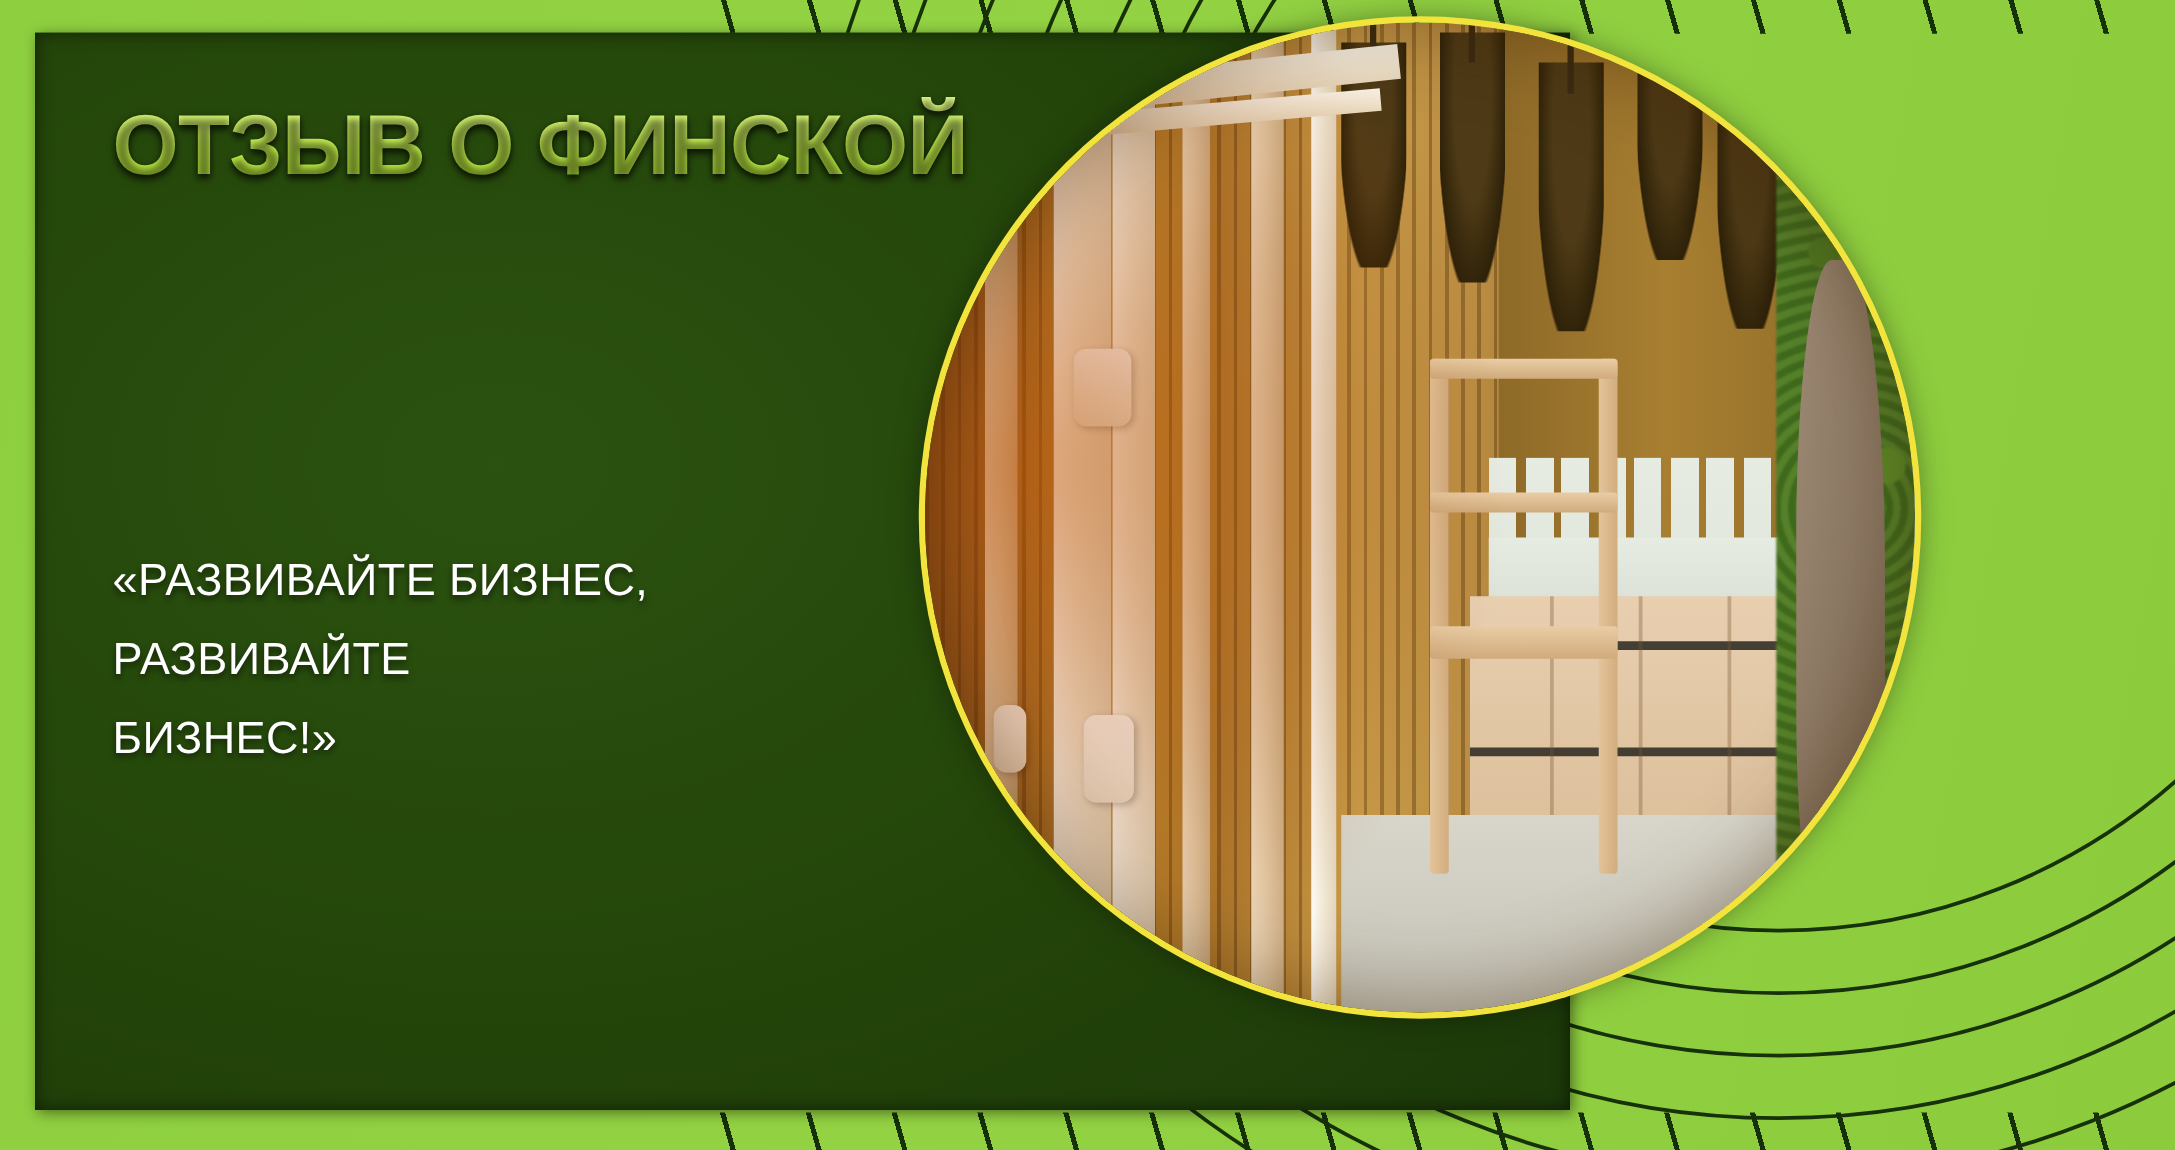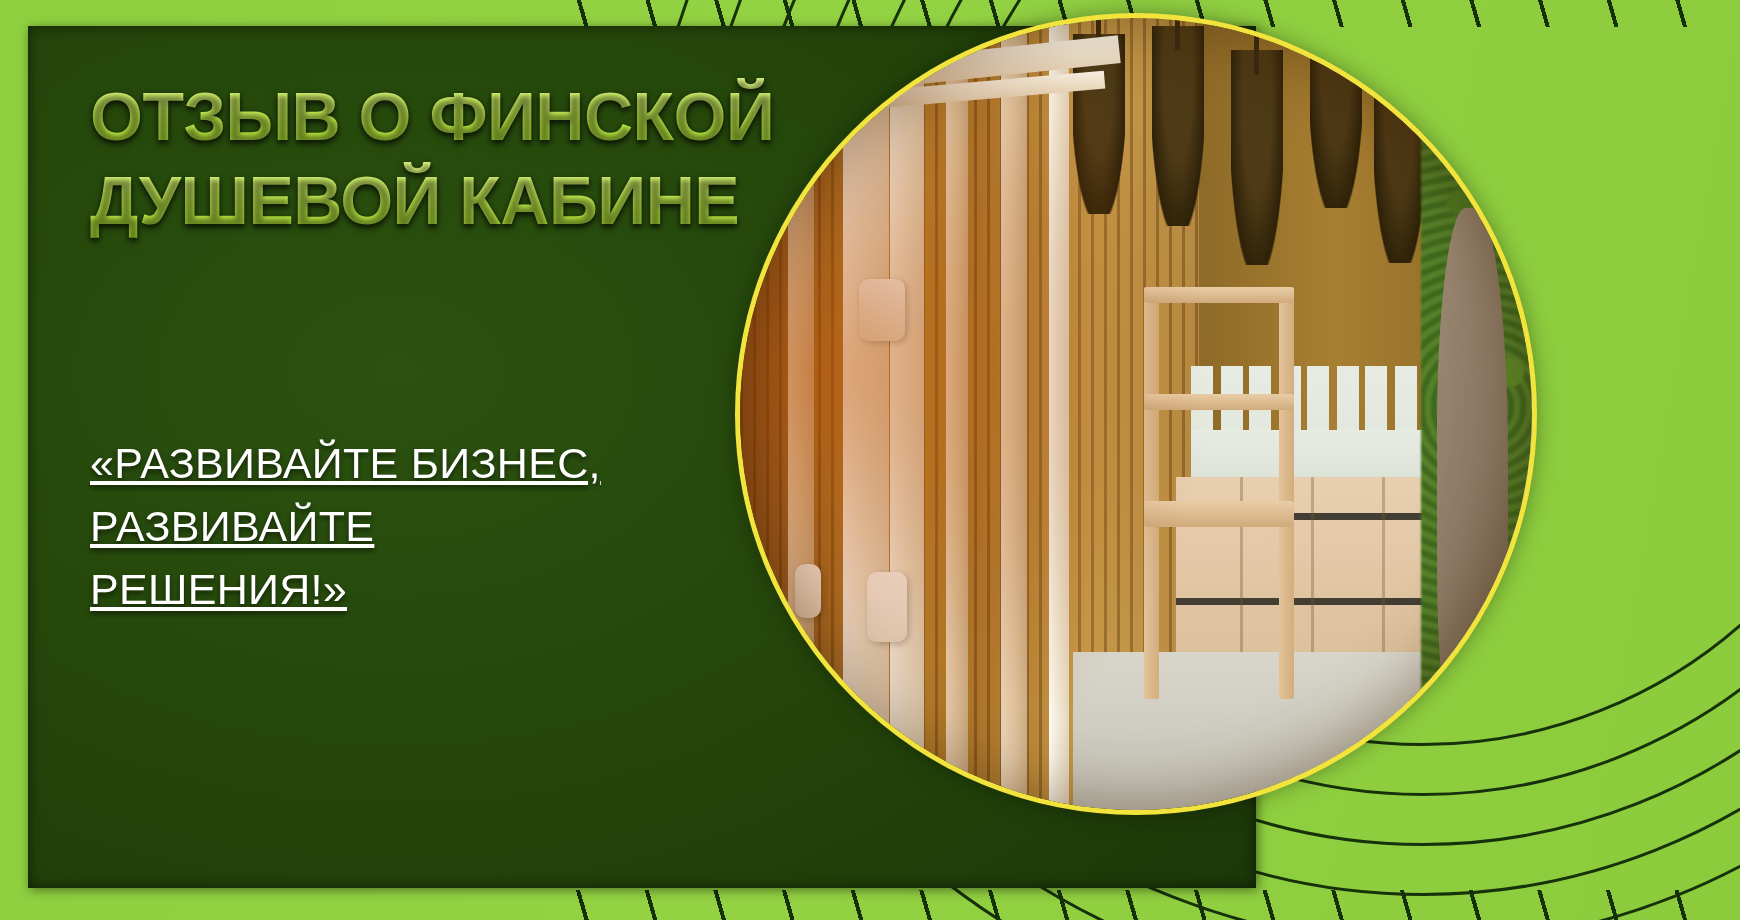"ДУШЕВОЙ КАБИНЕ" span.ln { html: <span>ДУШЕВОЙ КАБИНЕ</span> -> none }
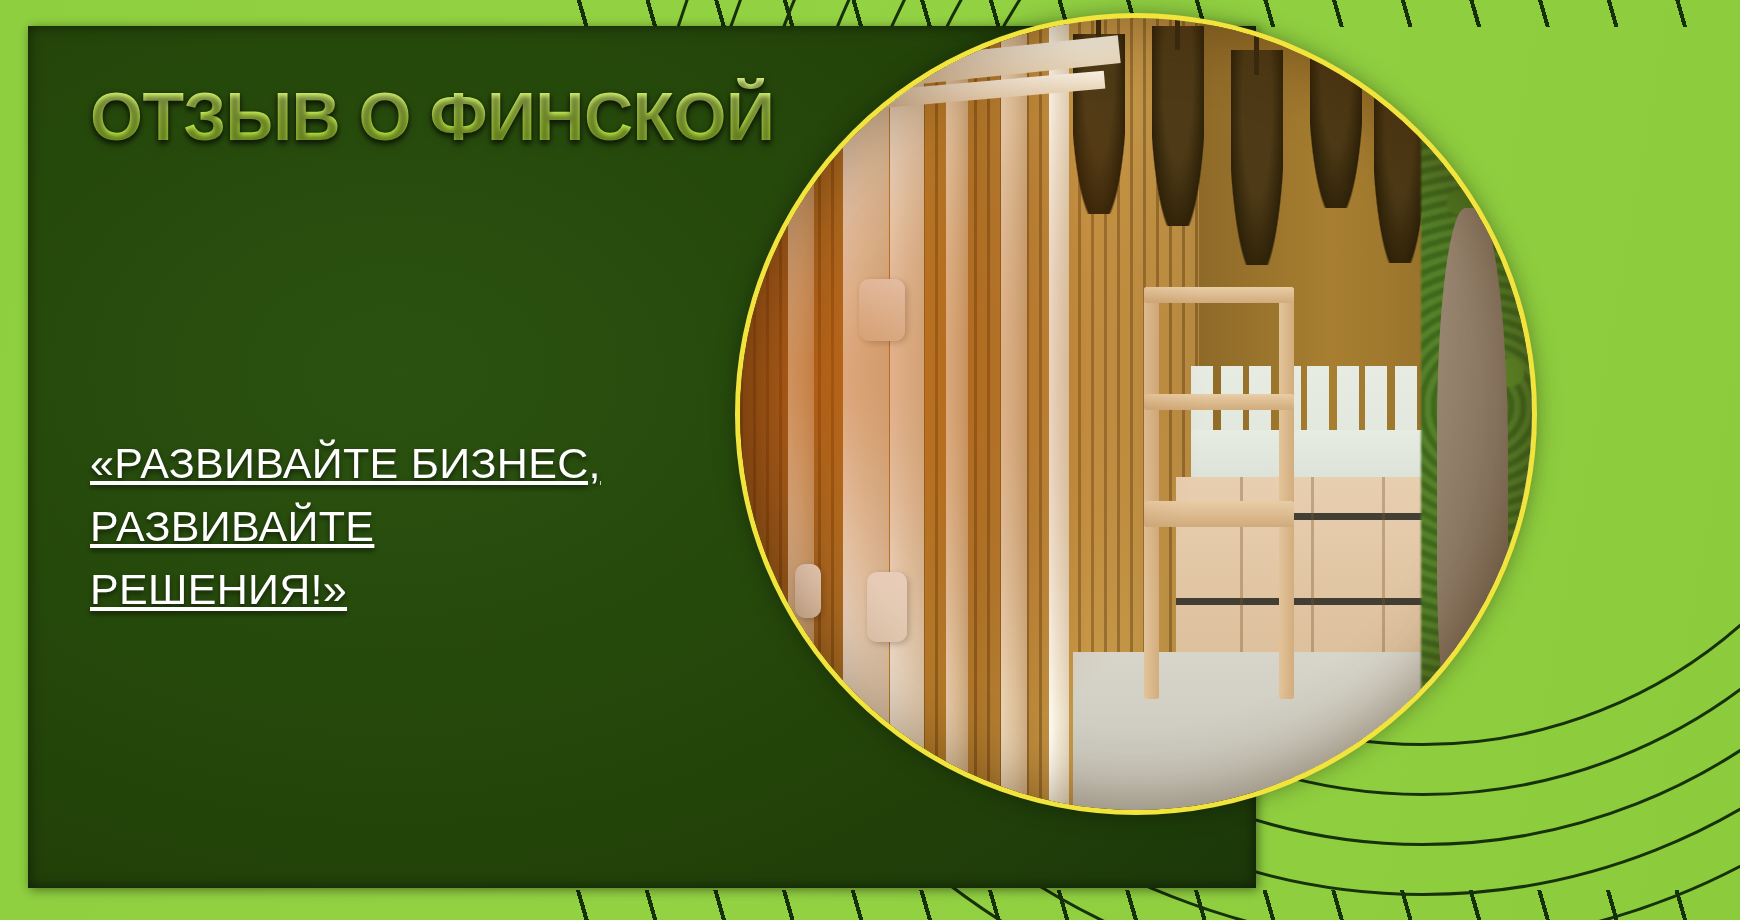"«РАЗВИВАЙТЕ БИЗНЕС," #subhead .ln { font-size: 43px -> 36px; text-decoration: underline -> none }
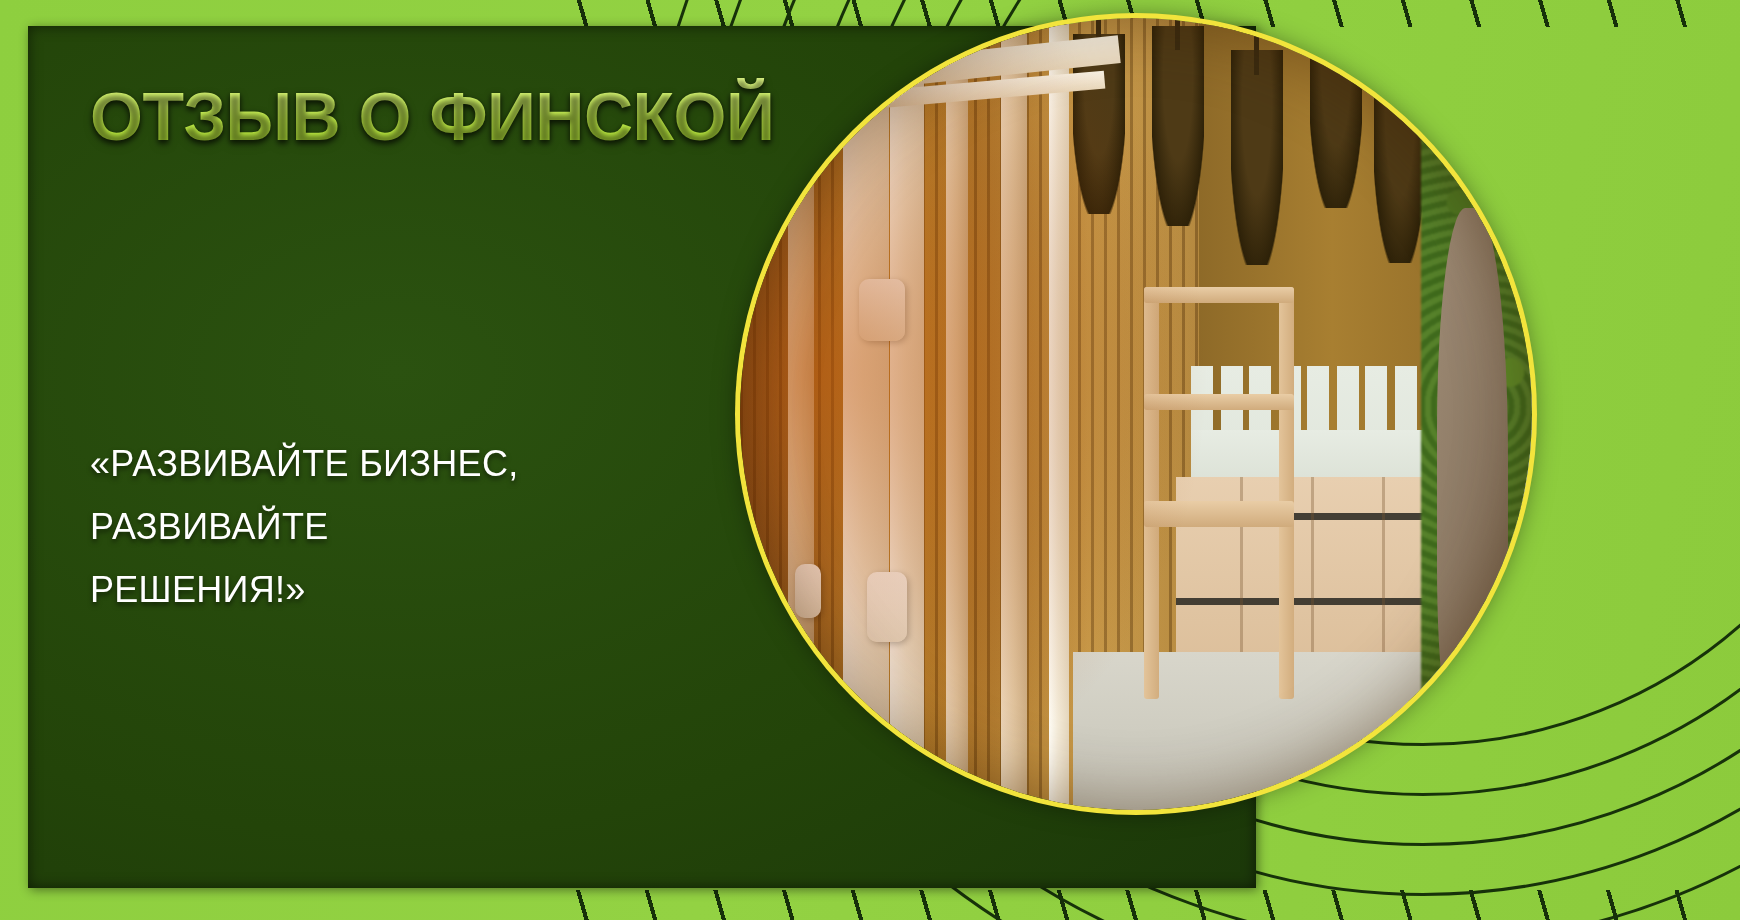"РЕШЕНИЯ!»" span.ln { text: РЕШЕНИЯ -> БИЗНЕС }
